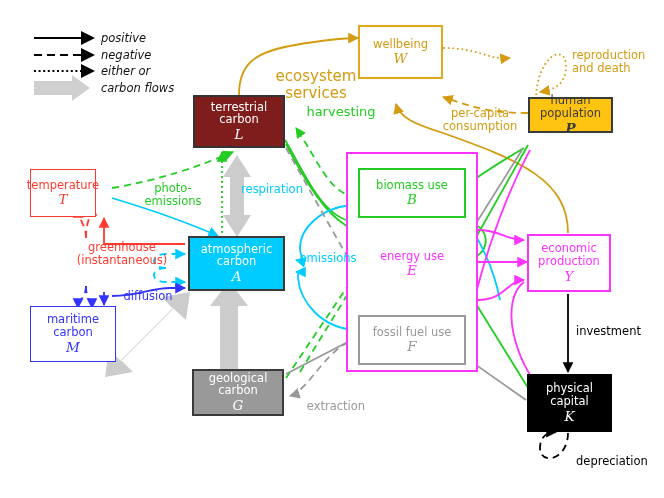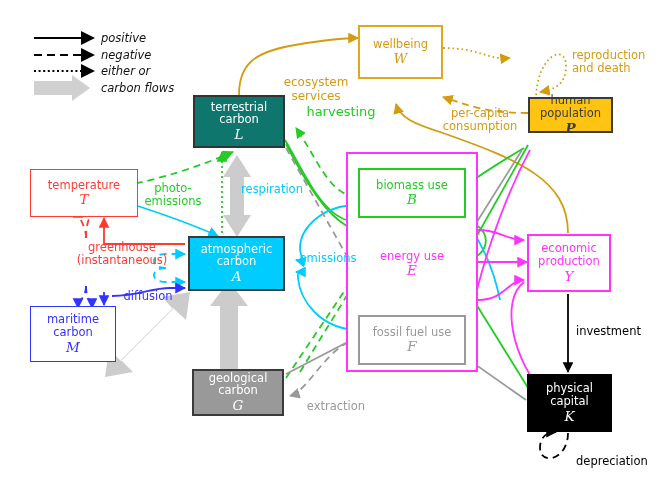"ecosystem" div.lbl { font-size: 12px -> 15px; top: 76px -> 68px }
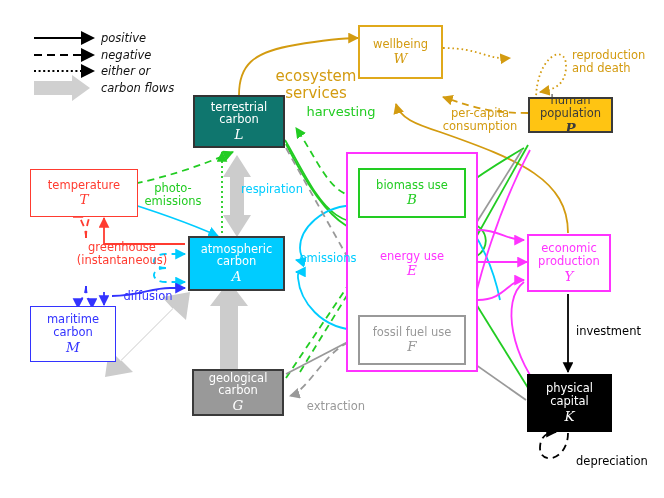"terrestrial carbon" div.node { background: #0f766e -> #7f1d1d }
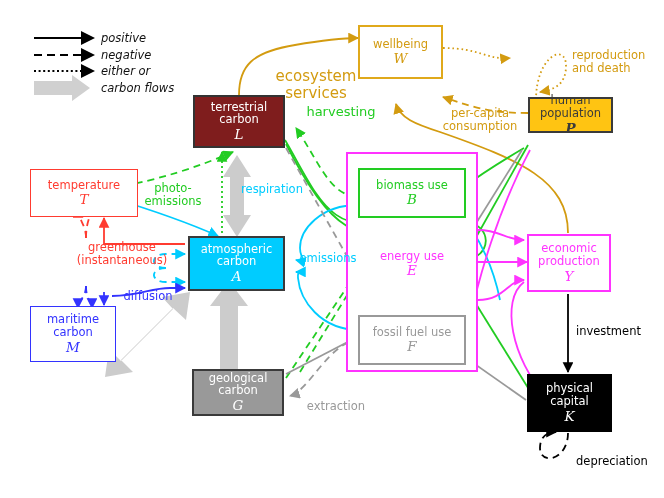"temperature" div.node { width: 108px -> 66px }
